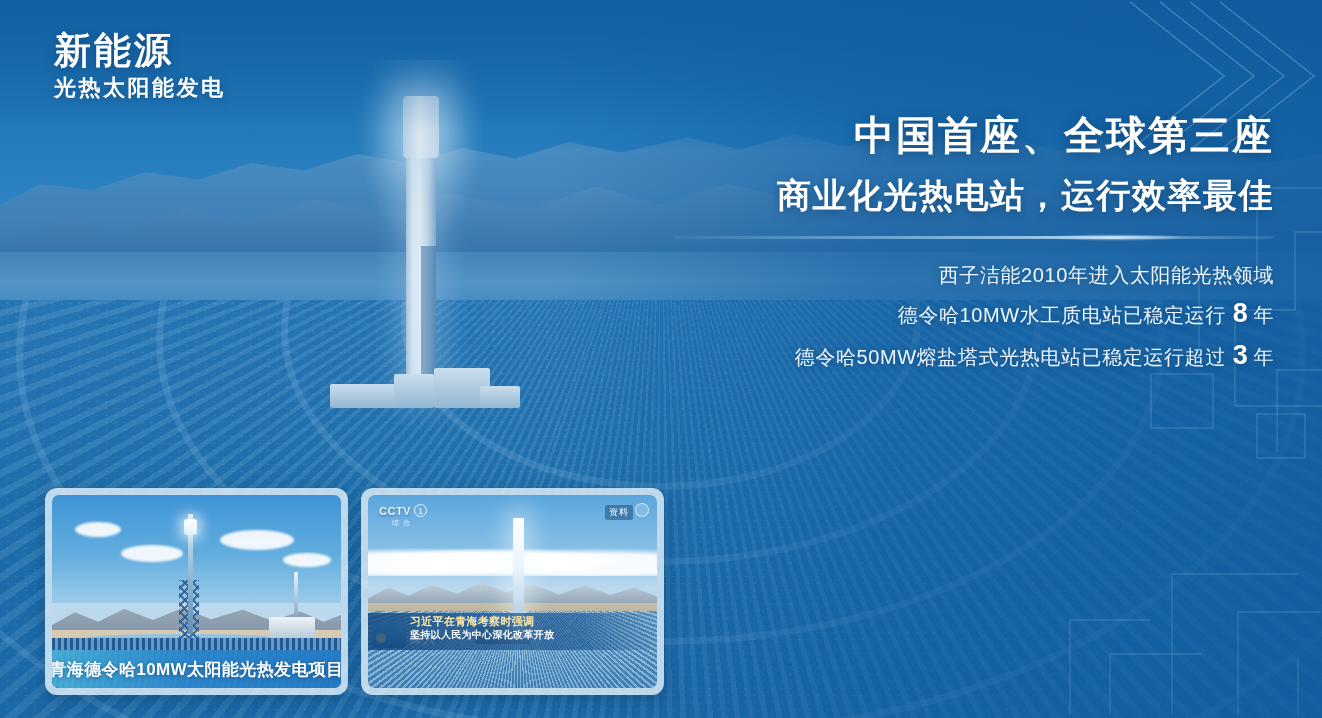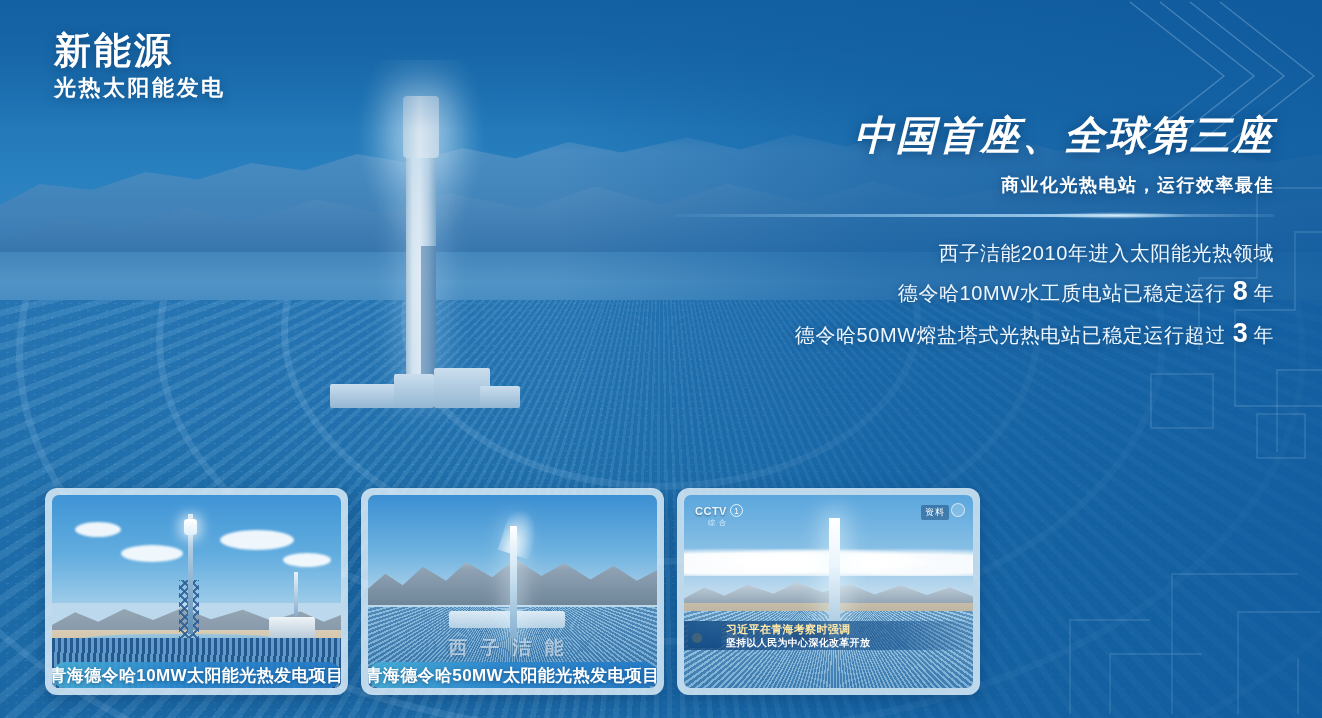"中国首座、全球第三座" .panel .big { font-style: italic -> none }
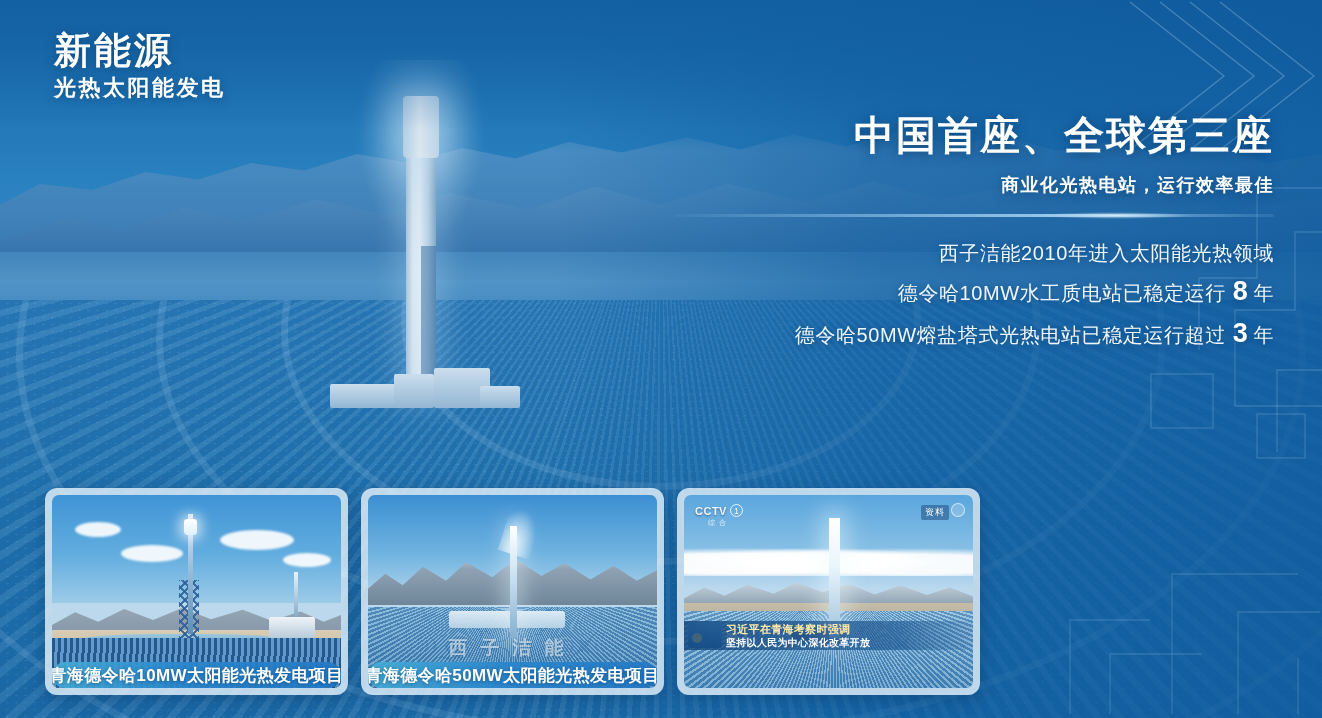"商业化光热电站，运行效率最佳" .panel .sub { font-size: 18px -> 34px }
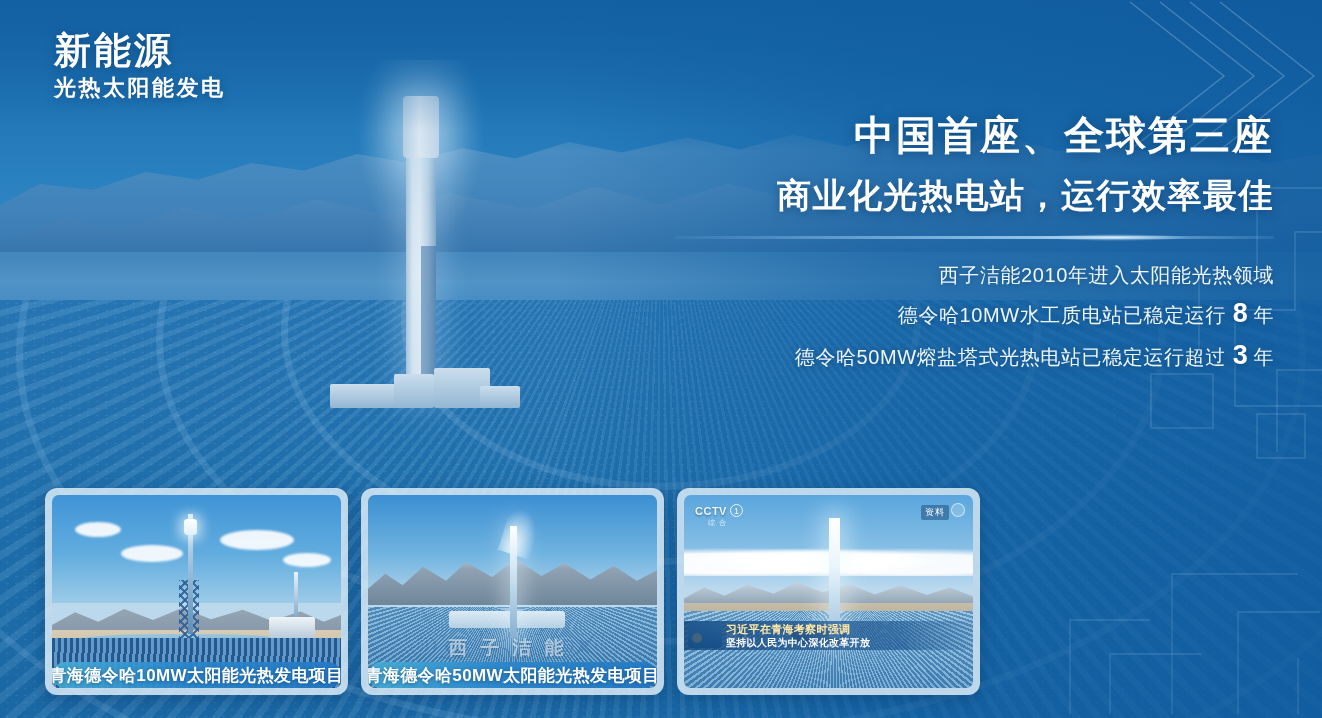"习近平在青海考察时强调" .ticker { padding: 2px 0 1px 42px -> 2px 0 9px 42px }
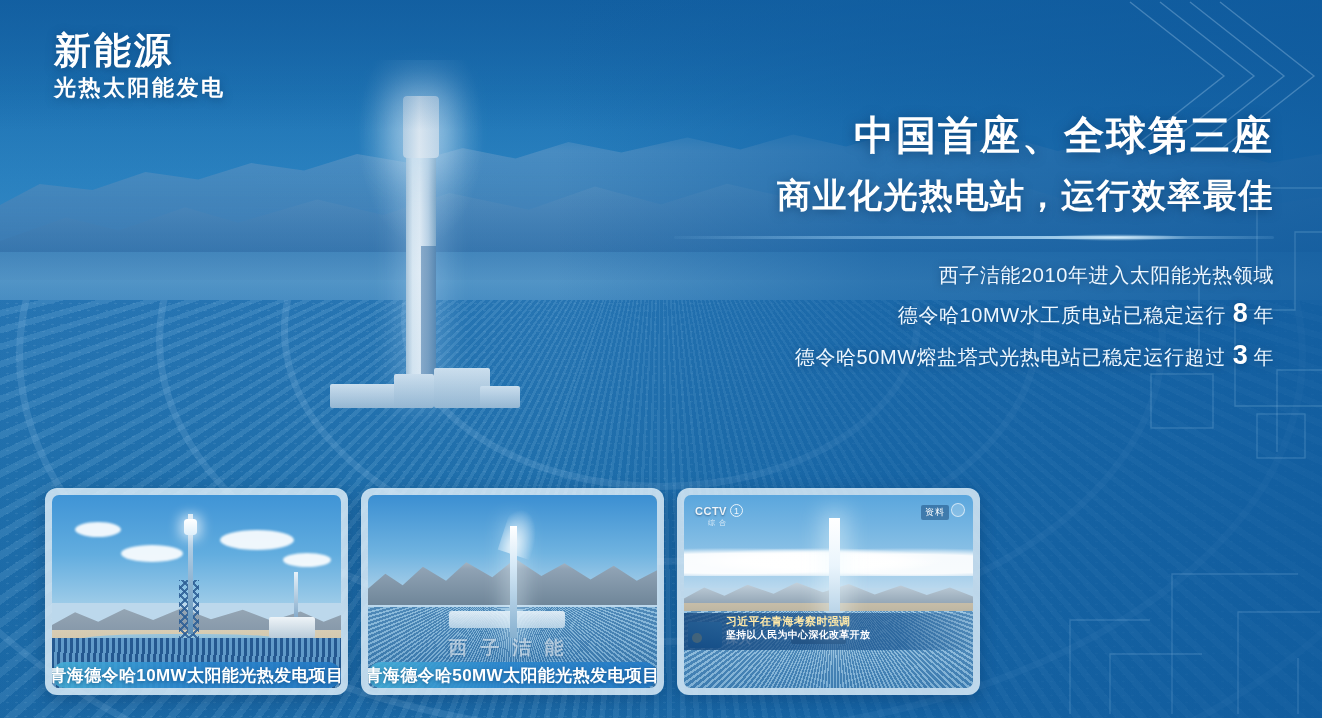"西子洁能" div.card { html: <div> <div> <div></div> <div></div> <div></div> <div></div> <div></div> <div></div> <div></div> <div>西子洁能</div> <div>青海德令哈50MW太阳能光热发电项目</div> </div> </div> -> none }
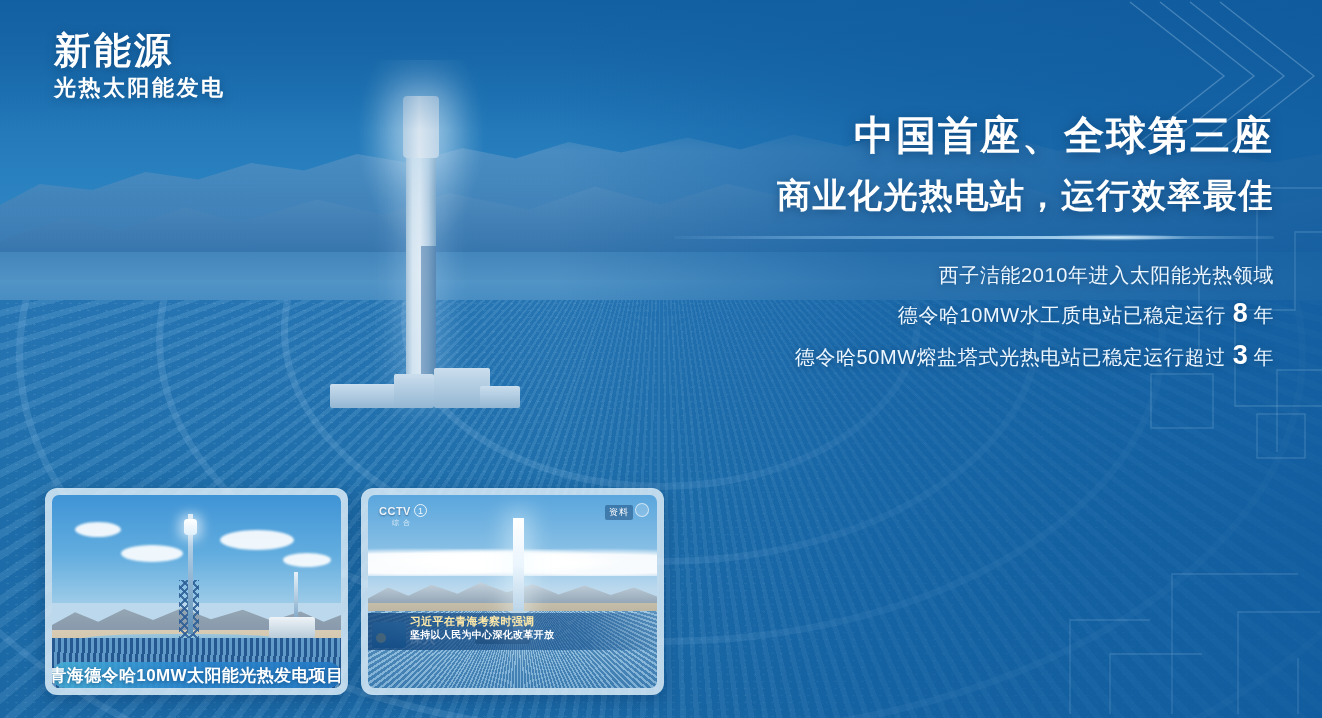"青海德令哈10MW太阳能光热发电项目" .caption { border-radius: 18px -> none; height: 26px -> 38px }
